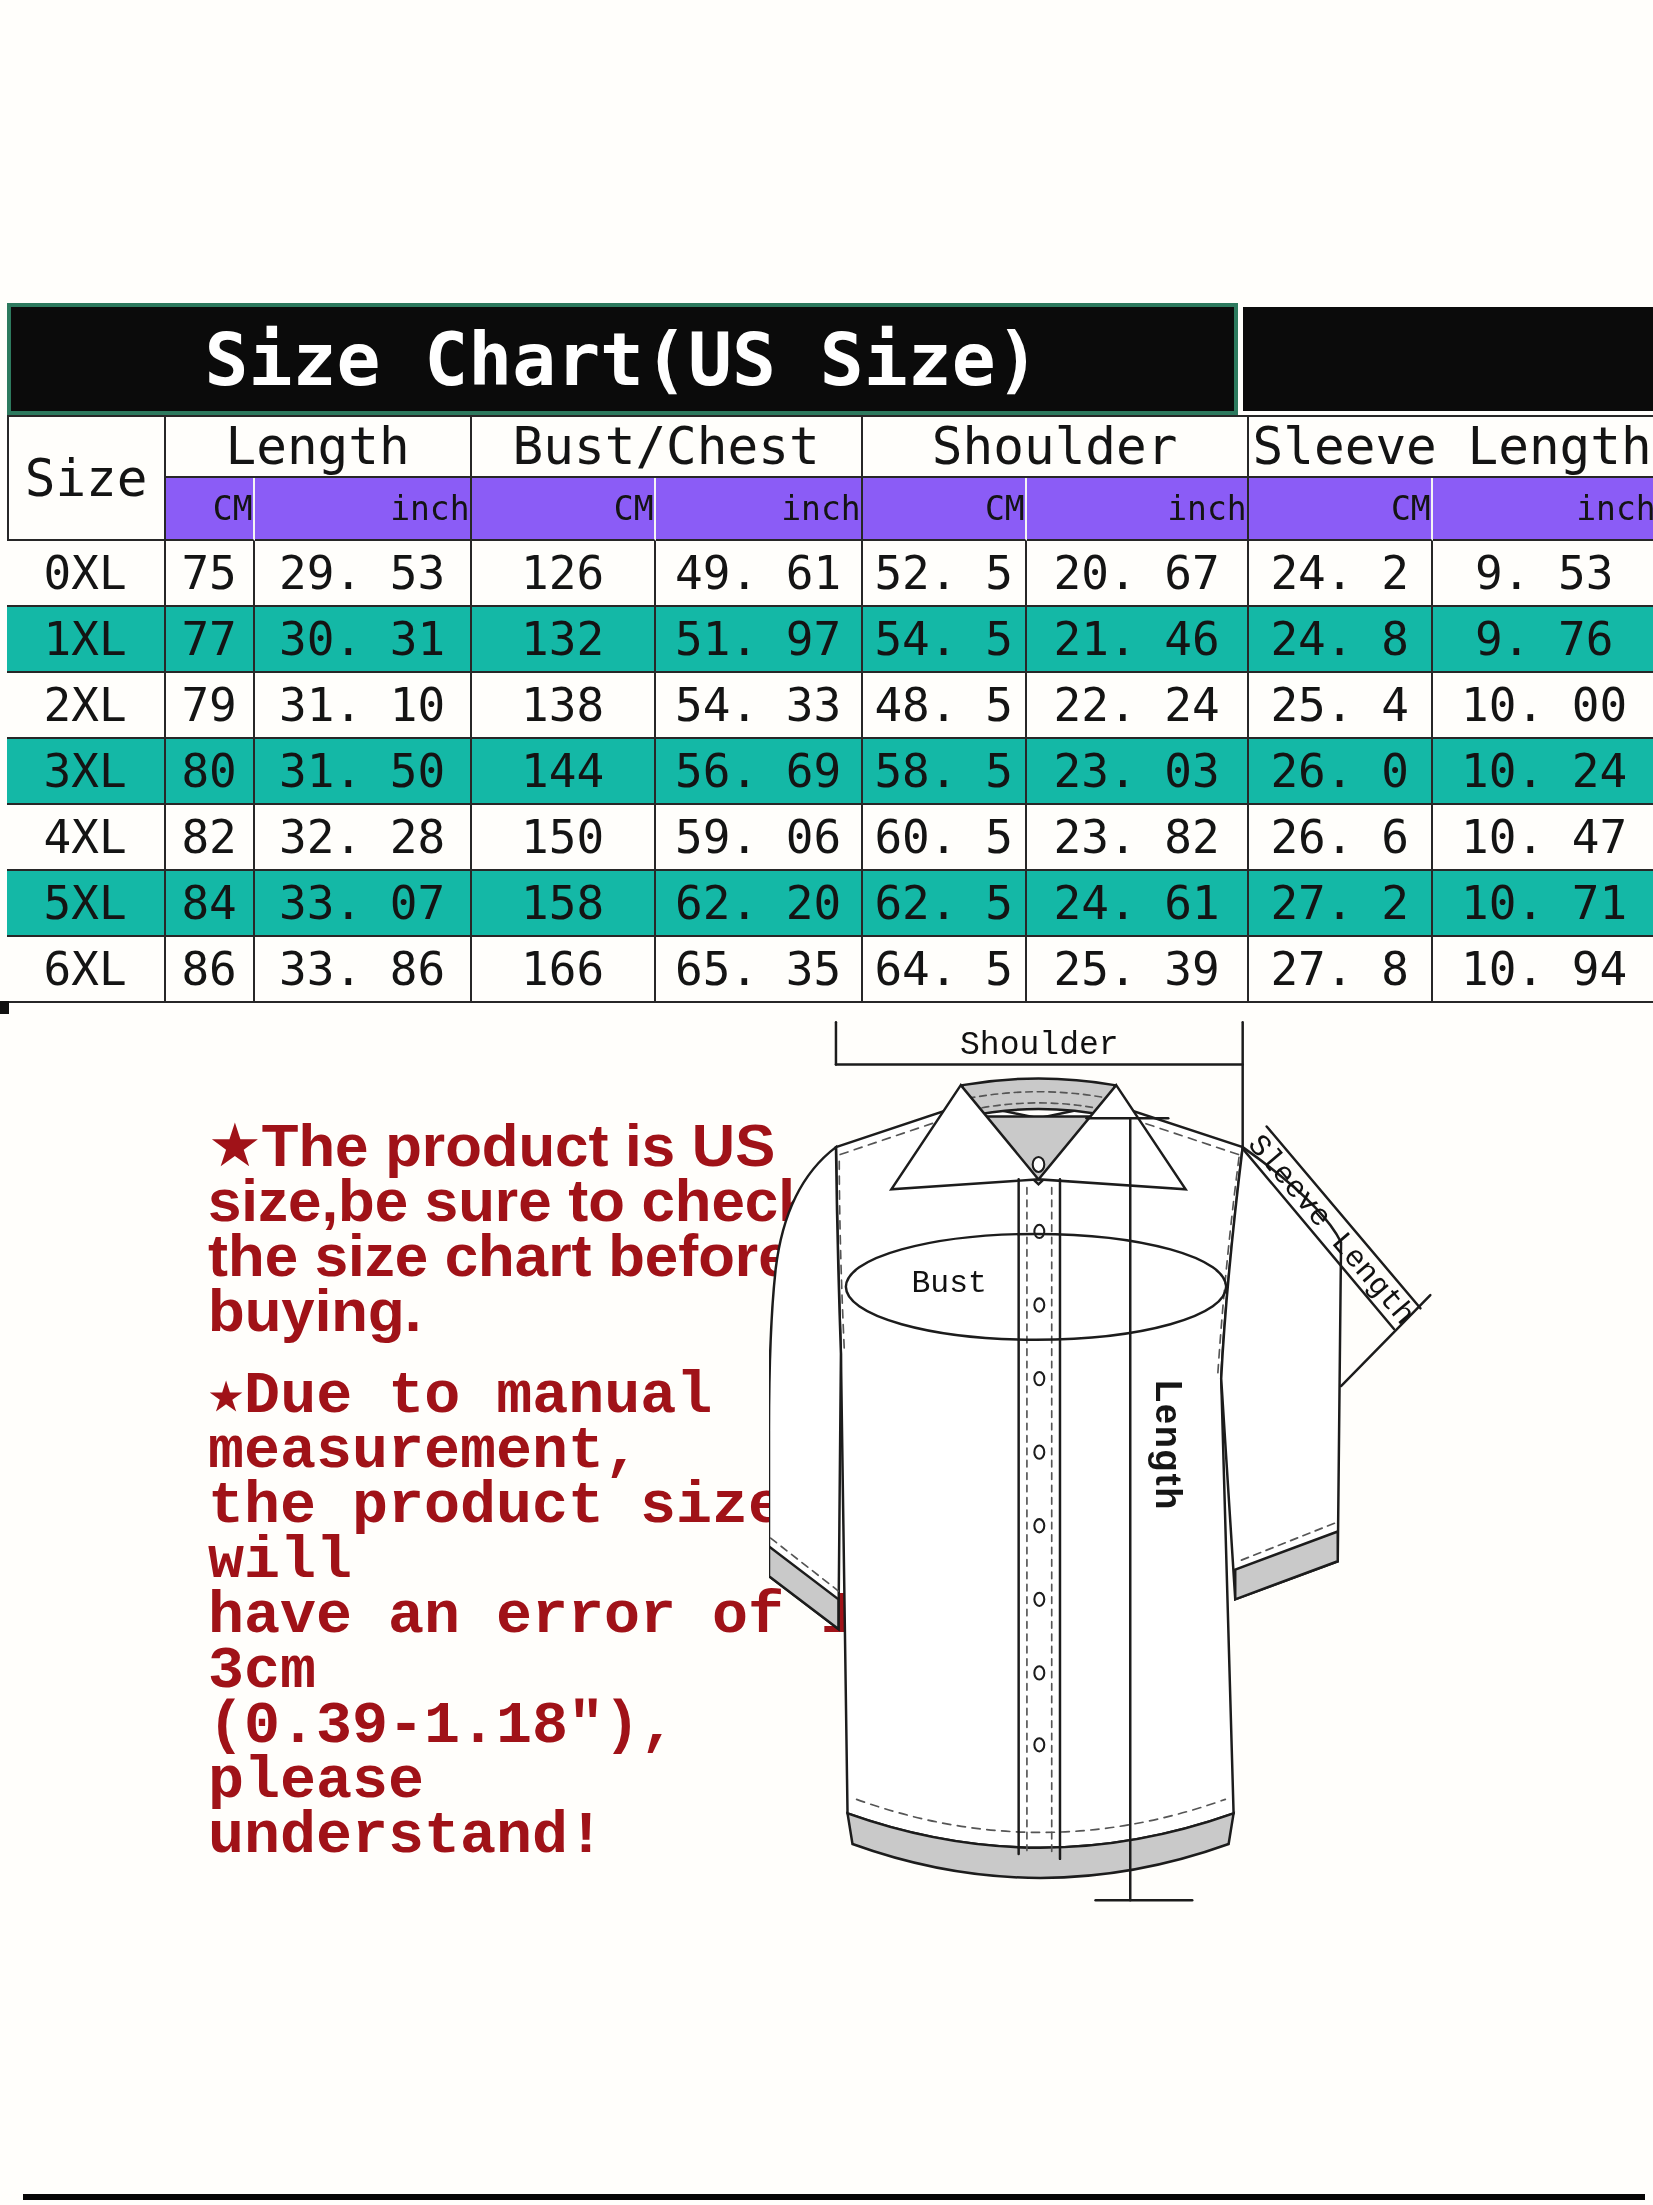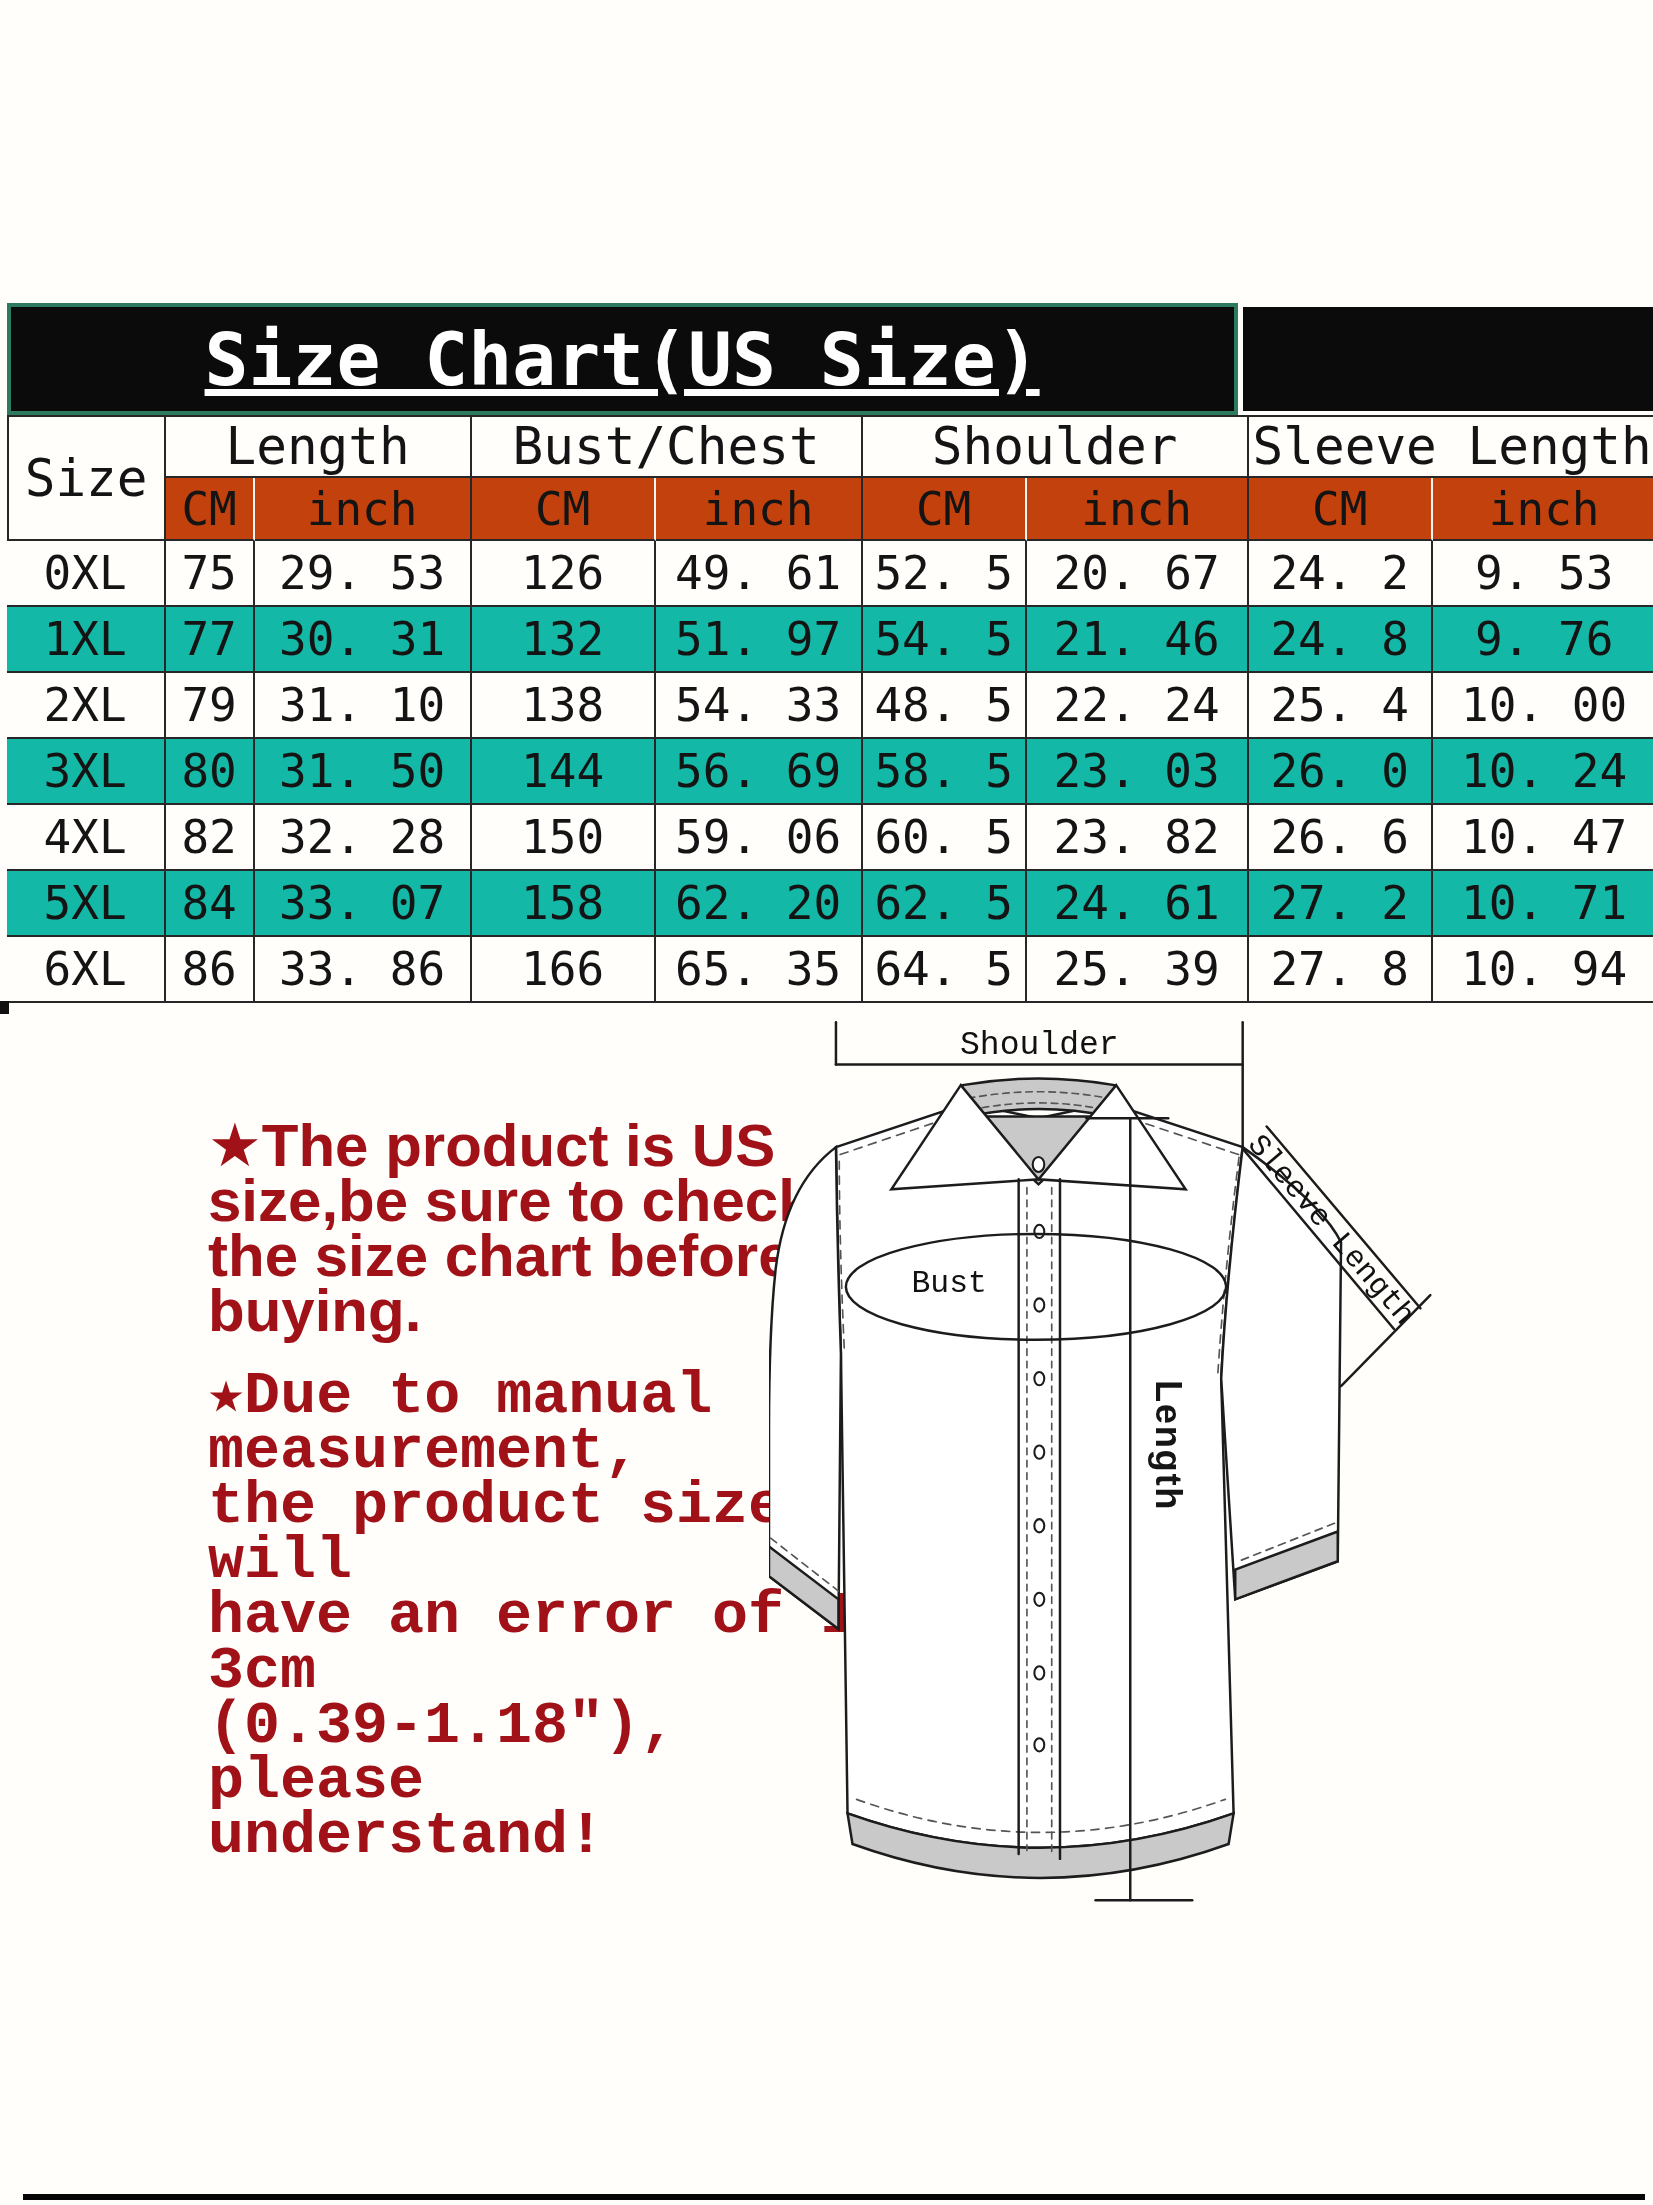"Size Chart(US Size)" #title-bar .title { text-decoration: underline -> none }
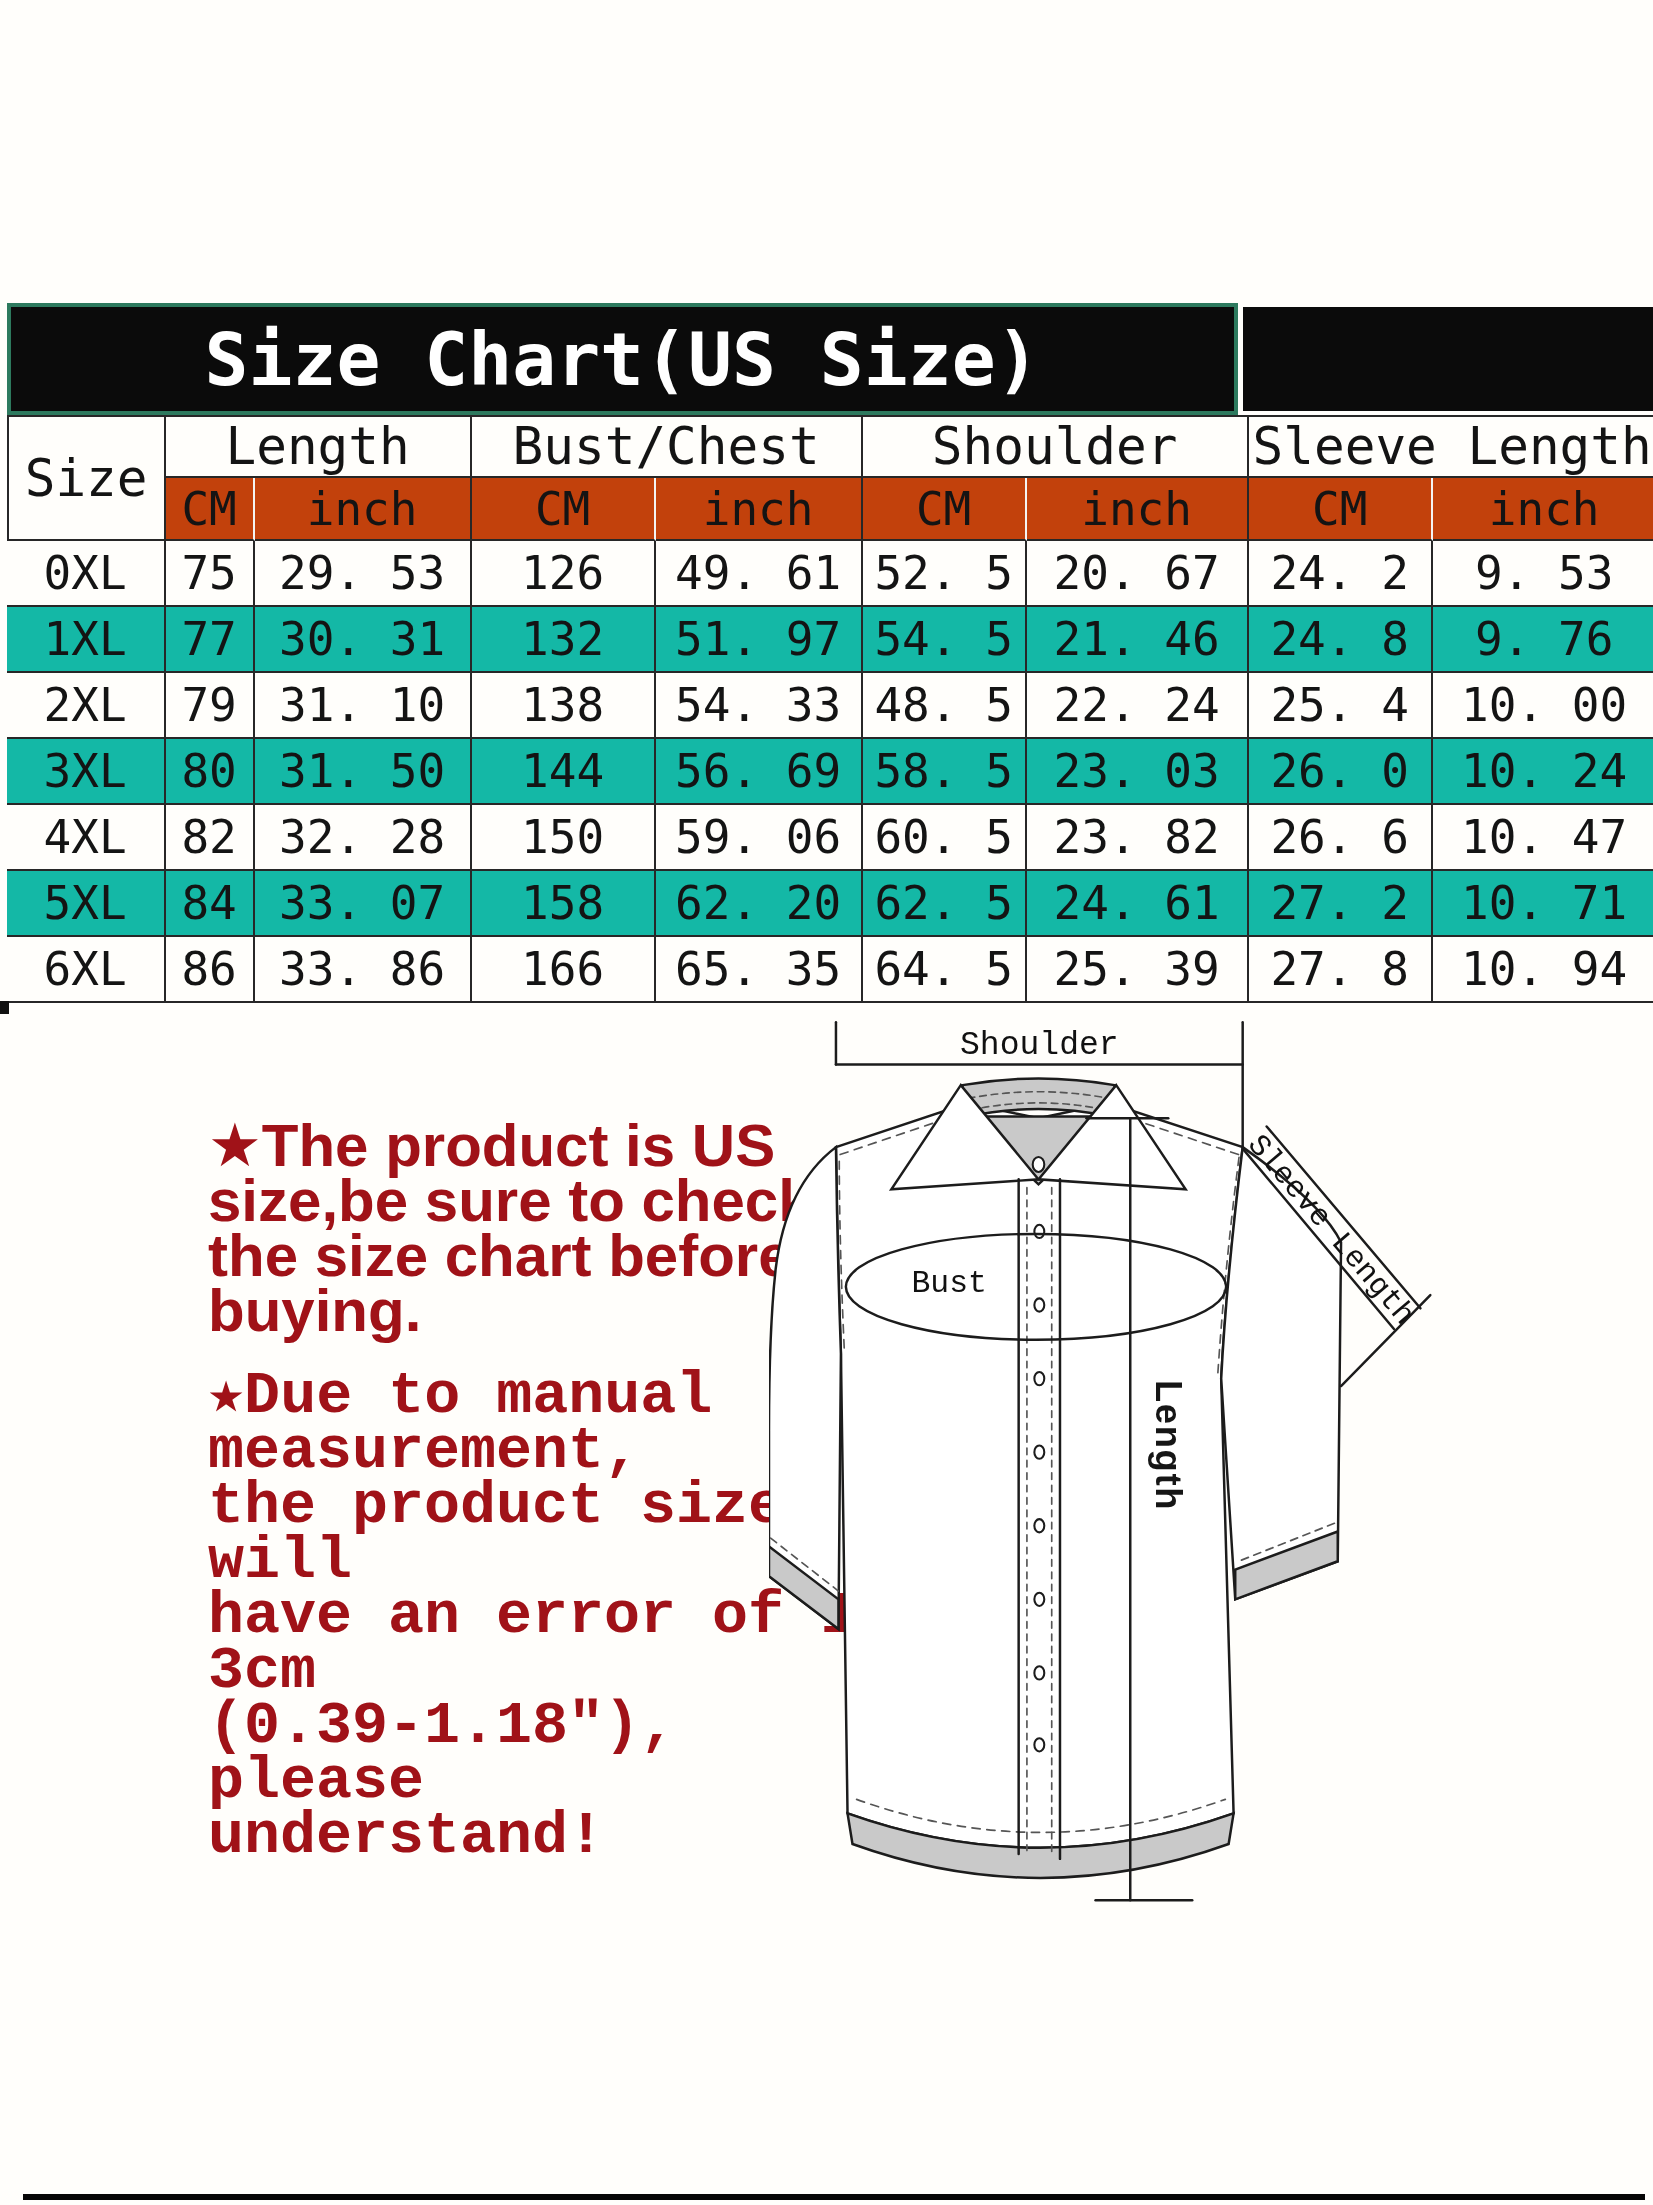"CM" #size-table tr.sub-row th { background: #c2410c -> #8b5cf6; font-size: 46px -> 33px; text-align: none -> right }
